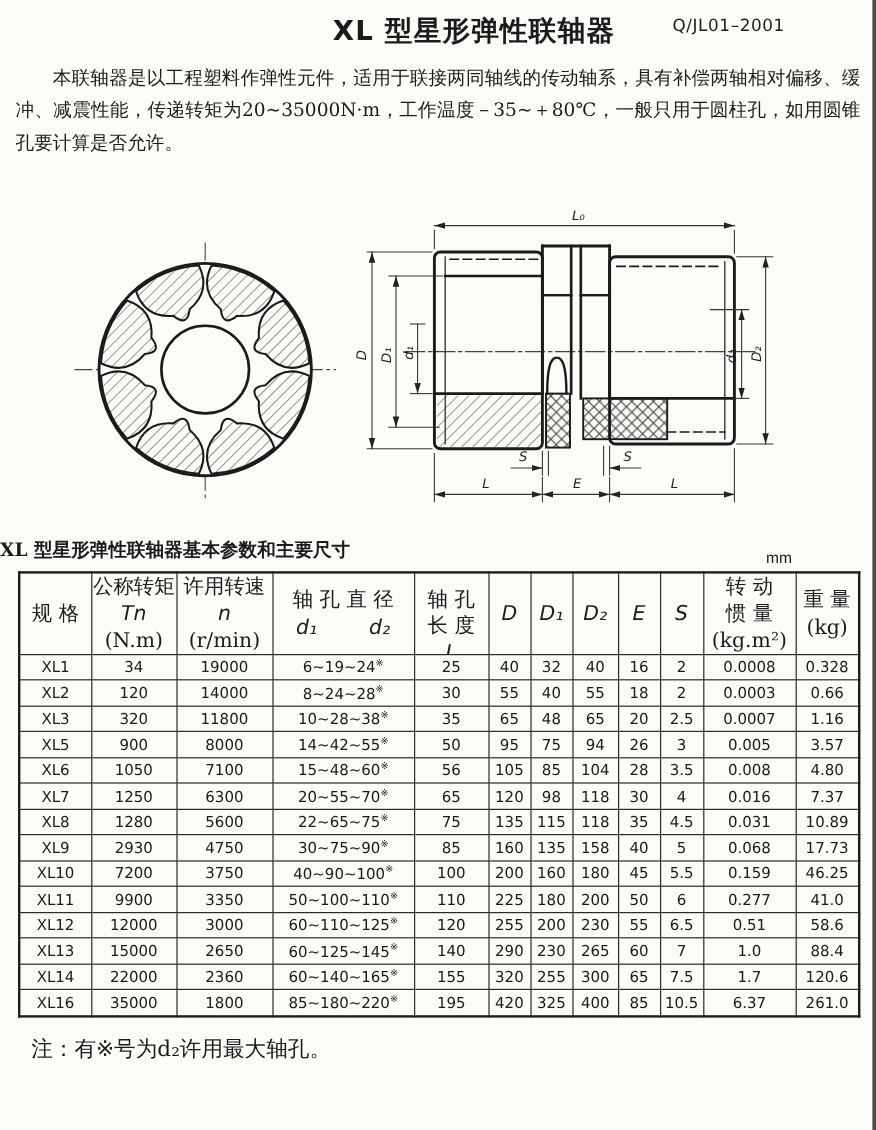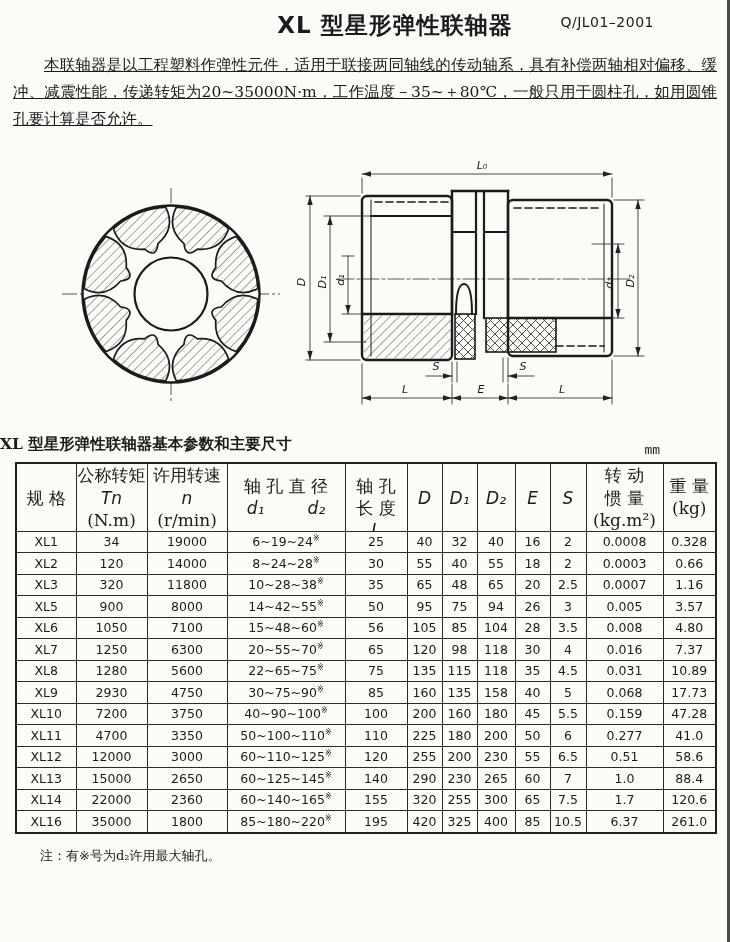"本联轴器是以工程塑料作弹性元件，适用于联接两同轴线的传动轴系，具有补偿两轴相对偏" .intro { margin: 6px 13px 4px 13px -> 6px 13px 18px 13px; text-decoration: underline -> none }
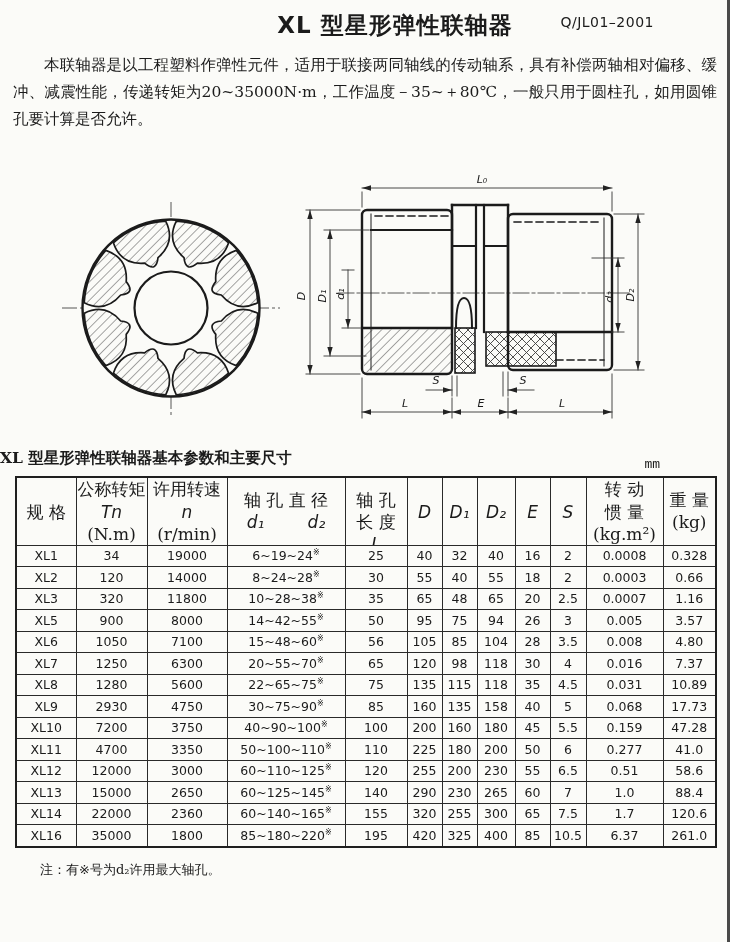"mm" .table-unit { font-family: Liberation Mono, monospace -> Liberation Sans, sans-serif }
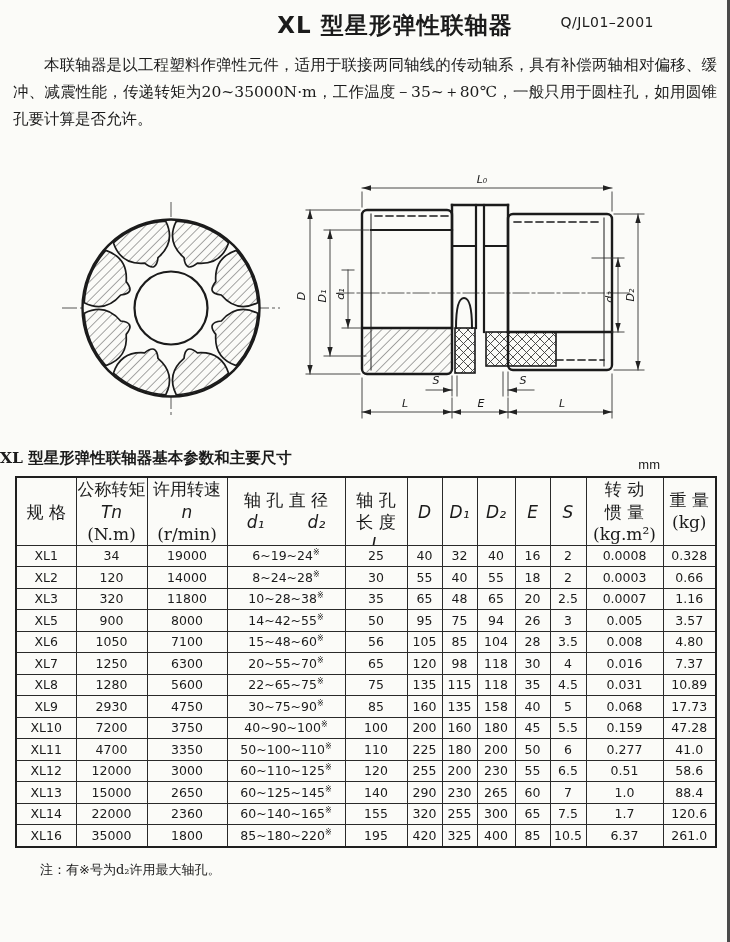"轴 孔 直 径" .hdr-gap { justify-content: none -> space-between }
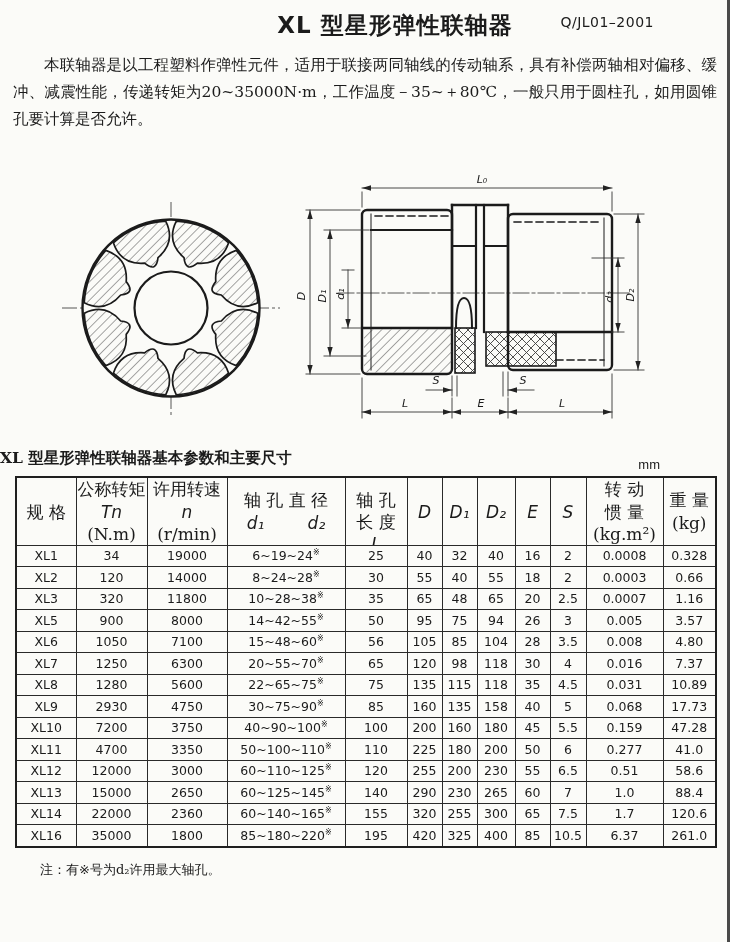"47.28" td { text: 47.28 -> 46.25 }
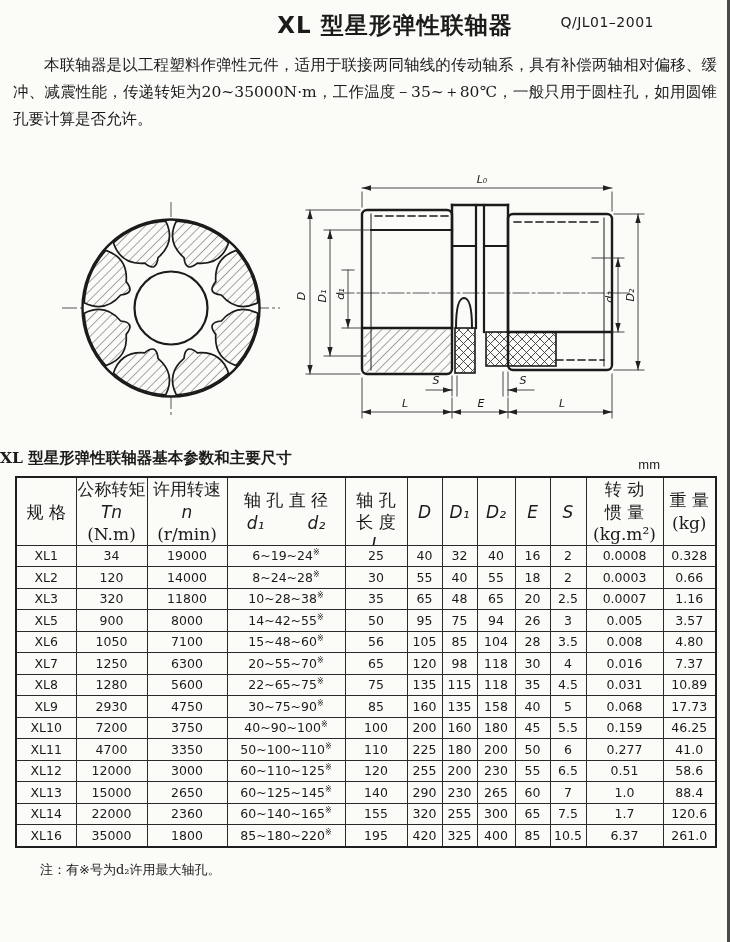"4700" td { text: 4700 -> 9900 }
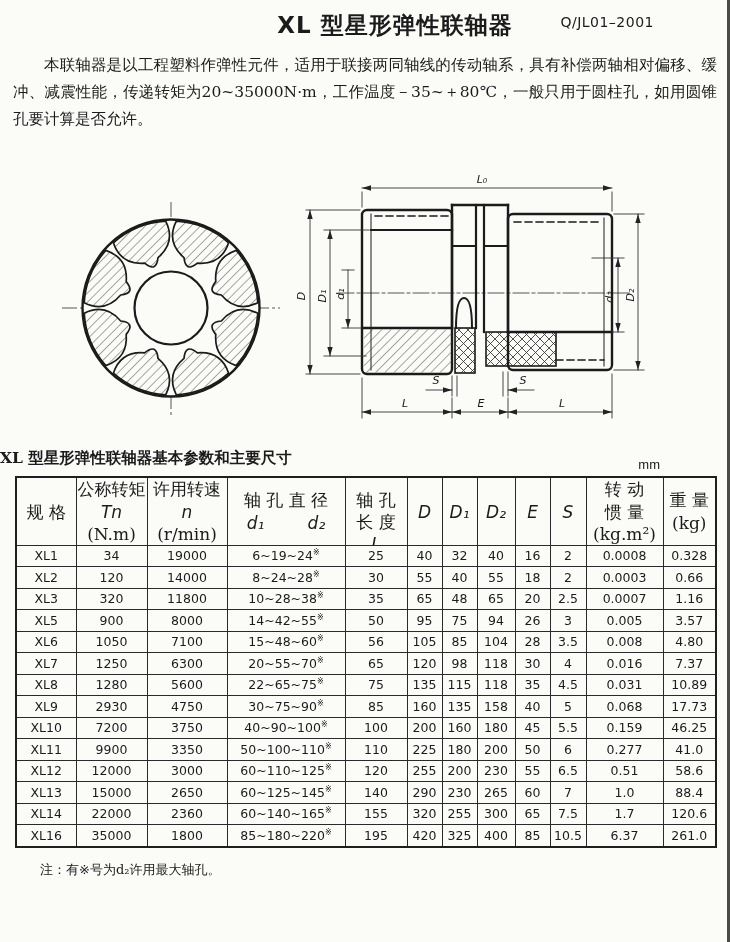"注：有※号为d₂许用最大轴孔。" .notes { font-size: 13px -> 18px; margin: 11px 0 0 40px -> 11px 0 0 26px }
